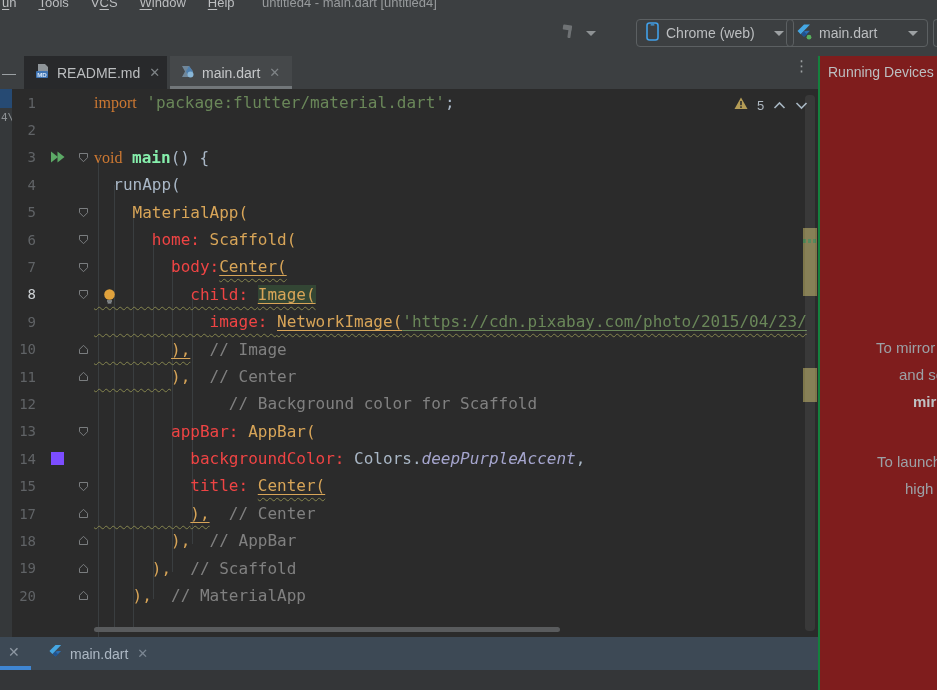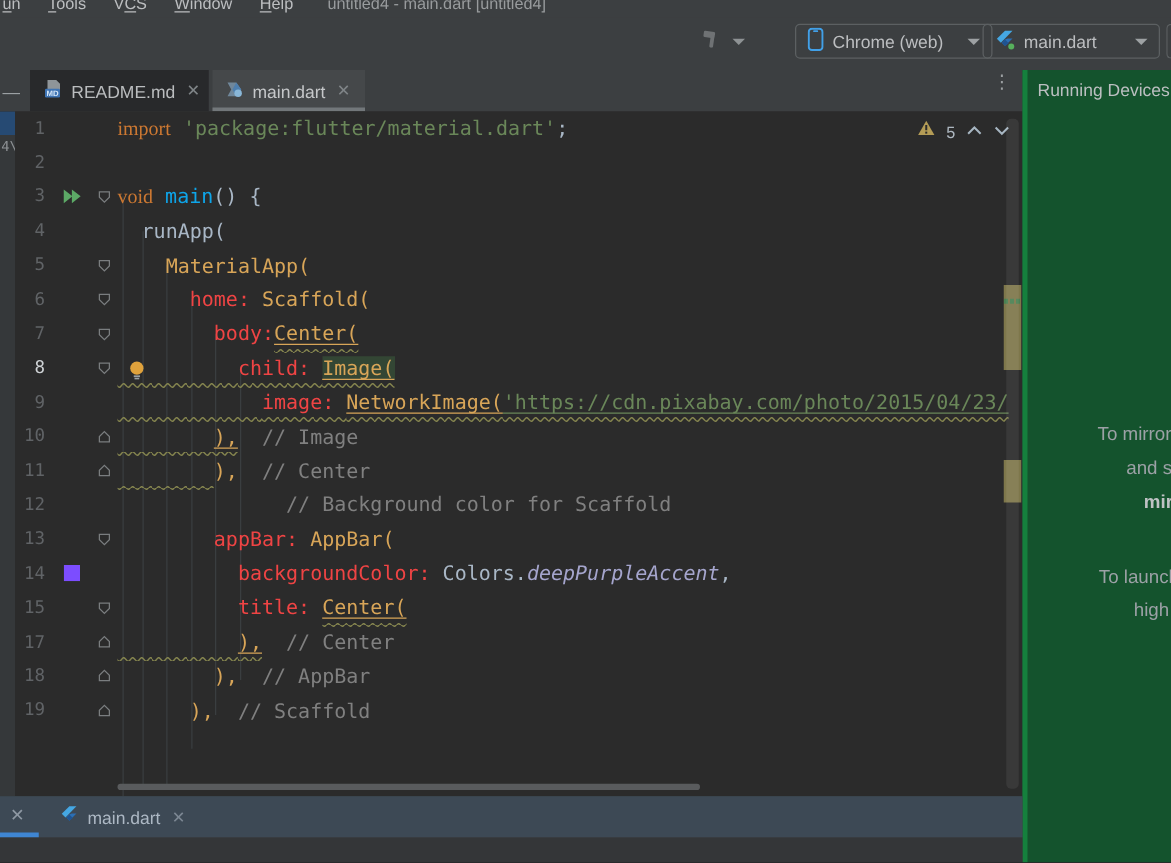"Running Devices" .panel { background: #14532d -> #7f1d1d; border-left: 4px solid #15803d -> 2px solid #15803d }
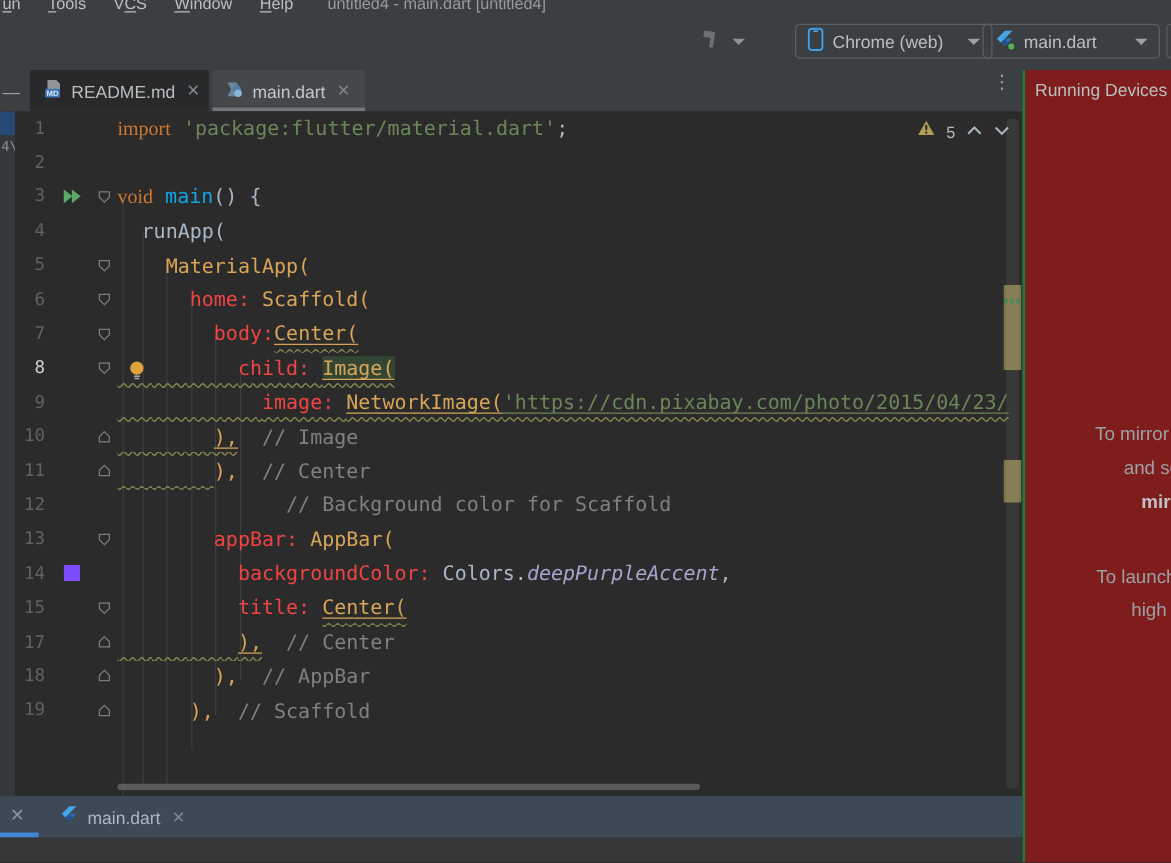"main" .seg.fn { color: #0ea5e9 -> #86efac; font-weight: normal -> bold }
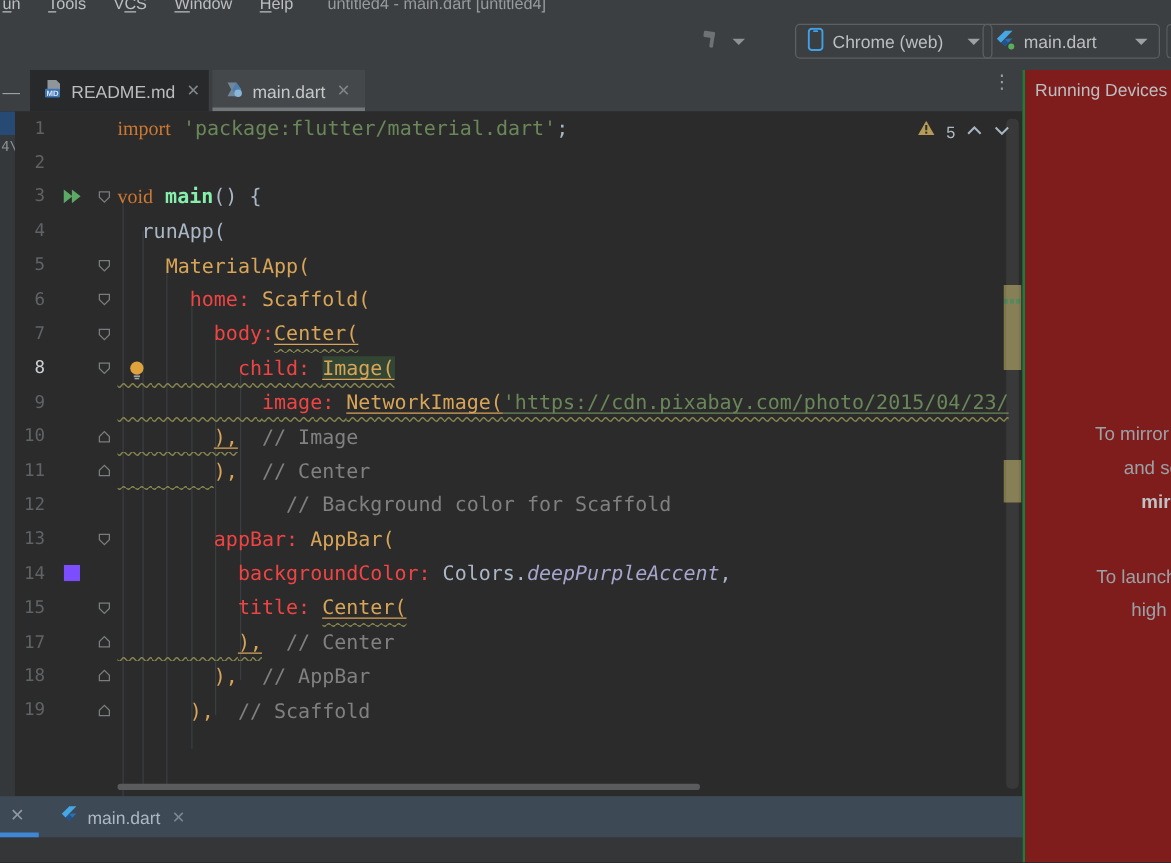"20" div.code-line { html: none -> <div> <span>20</span> <span></span> <span> <svg> <path></path> </svg> </span> <span><span> </span><span>),</span><span> </span><span>// MaterialApp</span></span> </div> }
